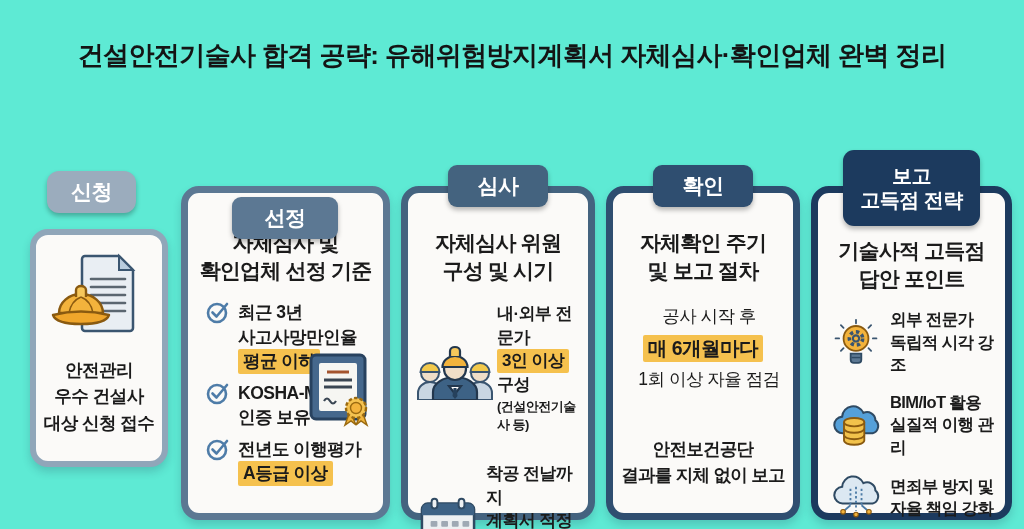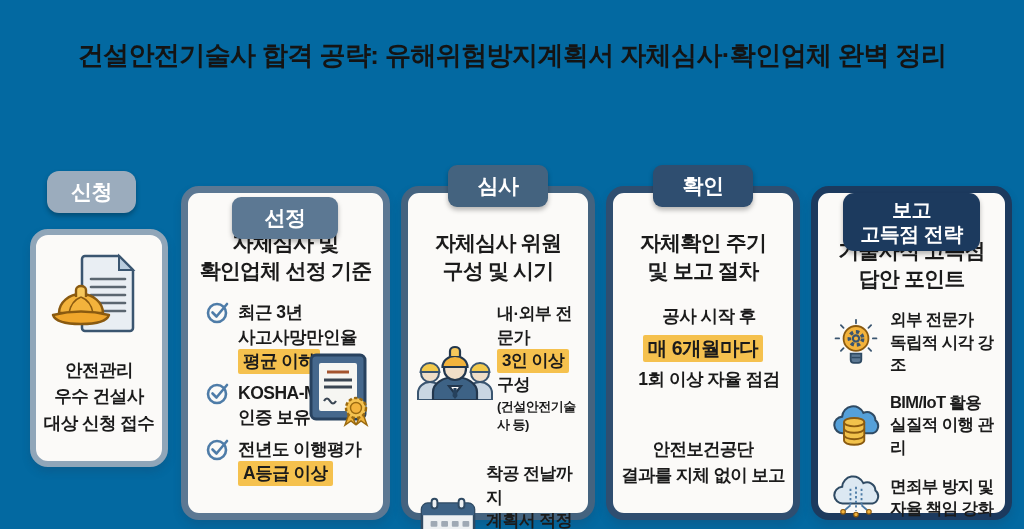"건설안전기술사 합격 공략: 유해위험방지계획서 자체심사·확인업체" .canvas { background: #0369a1 -> #5eead4 }
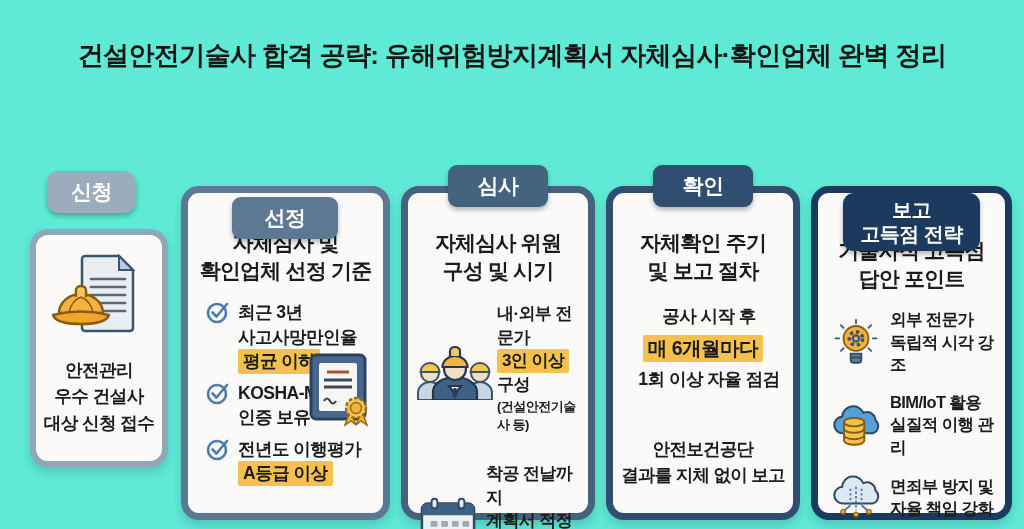"보고" .badge-report { height: 58px -> 76px; margin-top: 43px -> none }
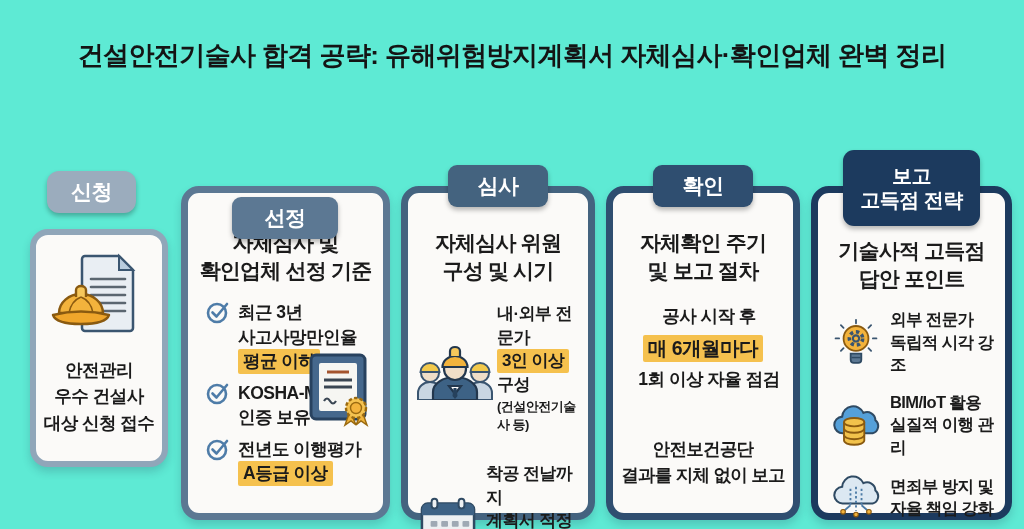"공사 시작 후" .cycle-line { font-weight: 700 -> 400 }
